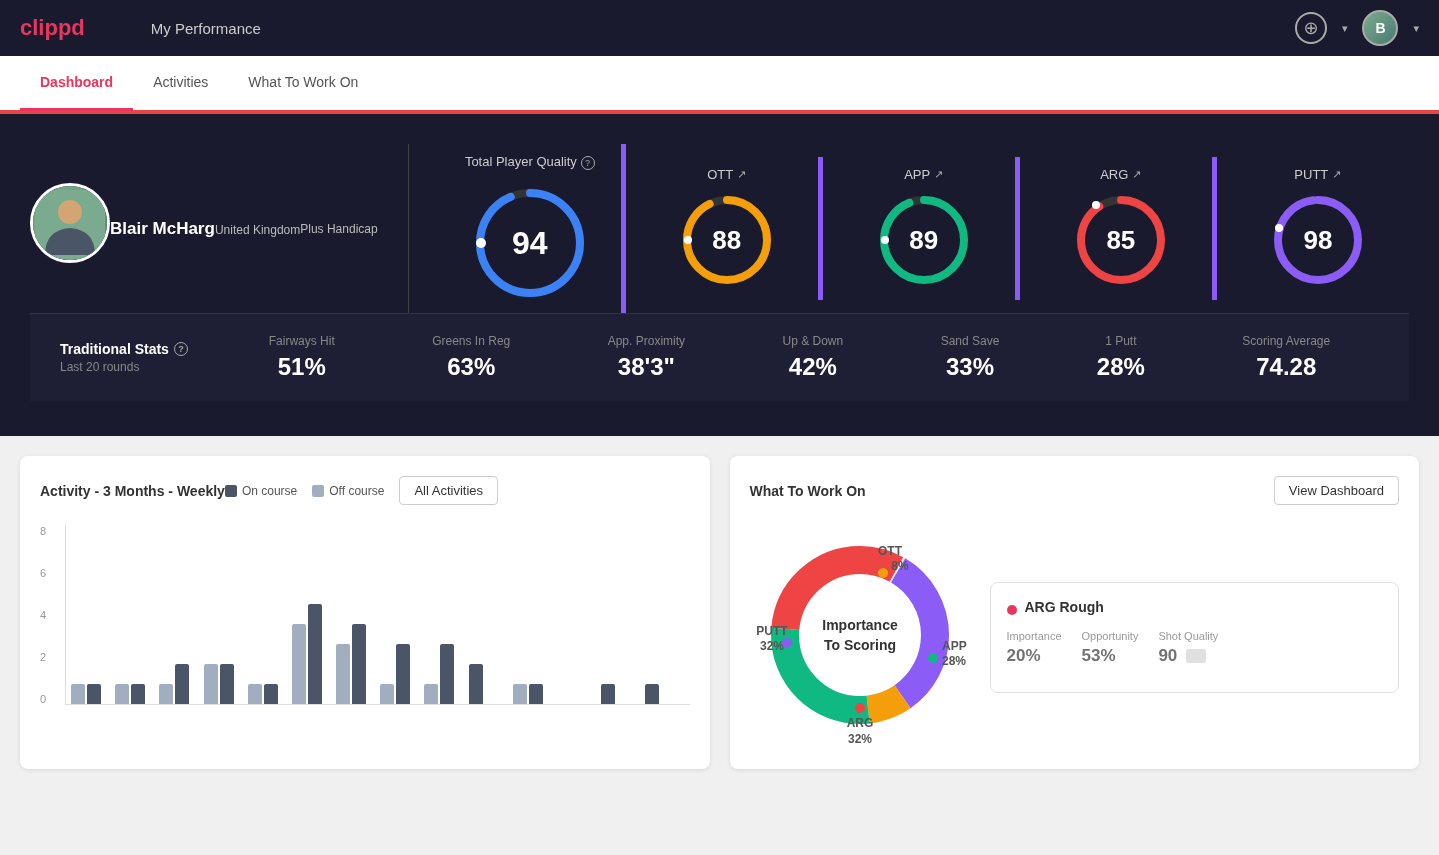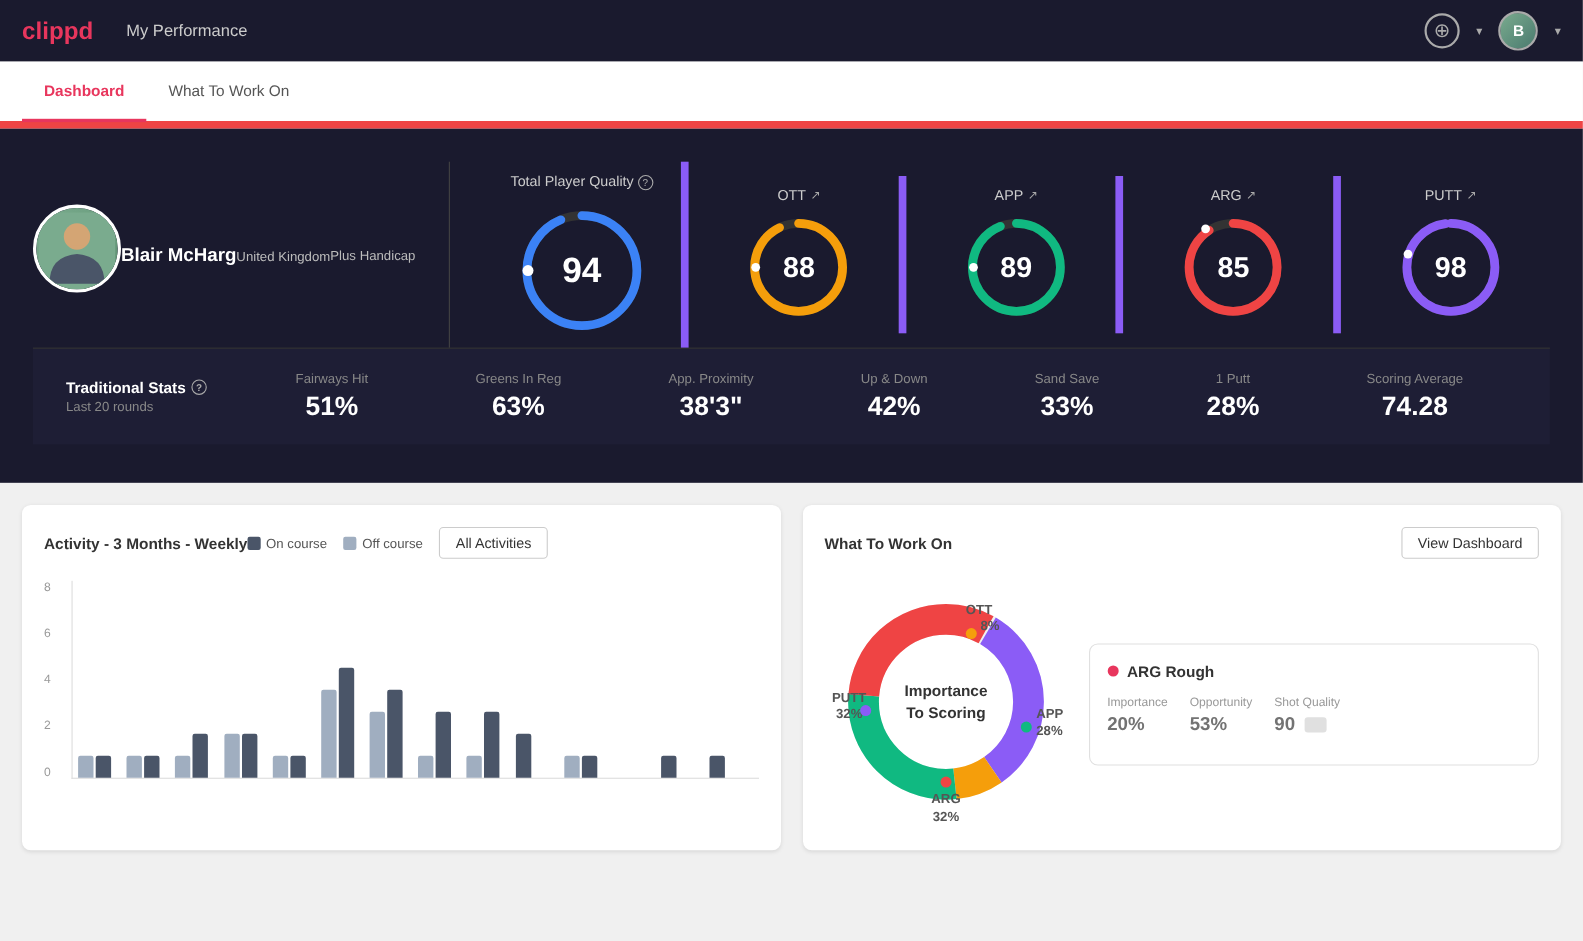"clippd" .header { gap: none -> 36px }
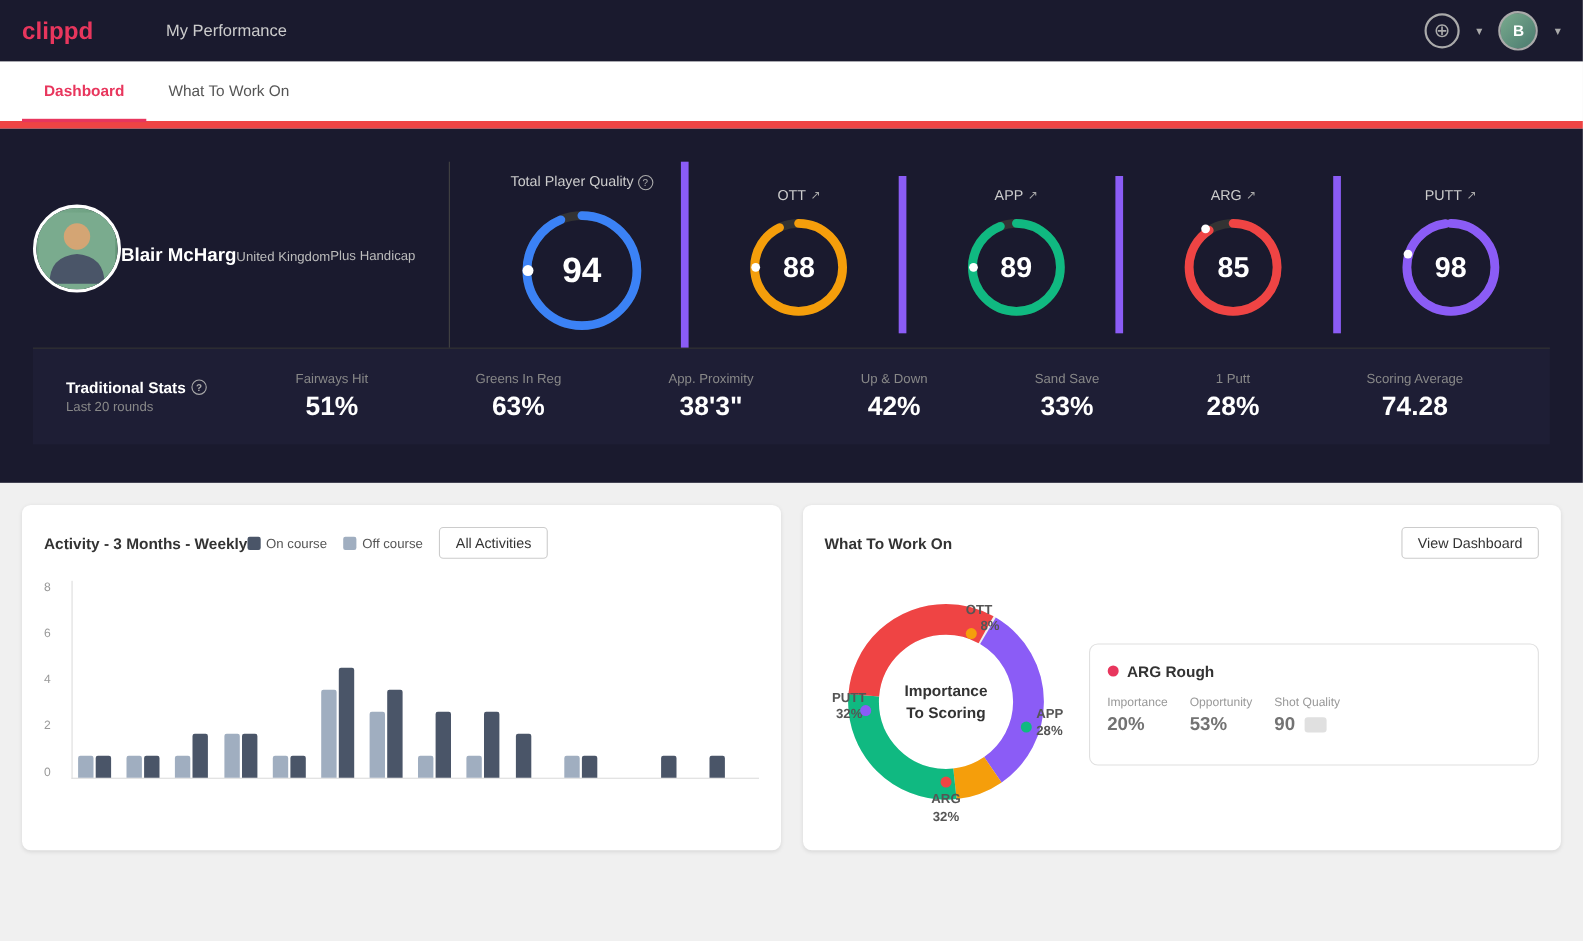"Dashboard" .nav-tabs { border-bottom: 7px solid #ef4444 -> 4px solid #ef4444 }
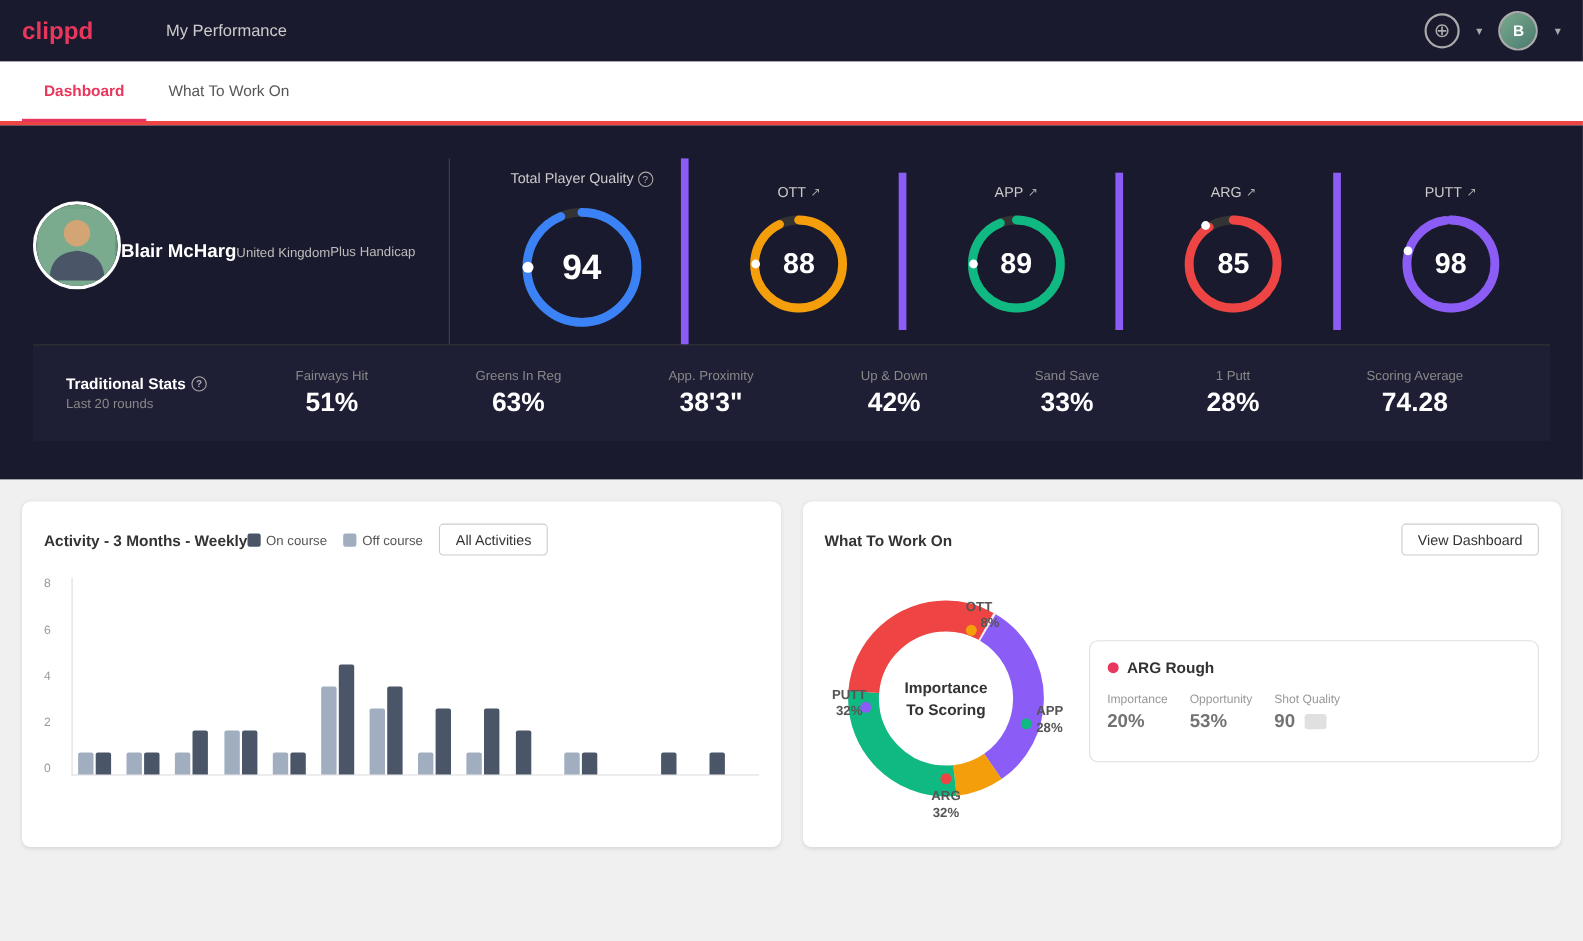"Activities" div.nav-tab { html: none -> <div>Activities</div> }
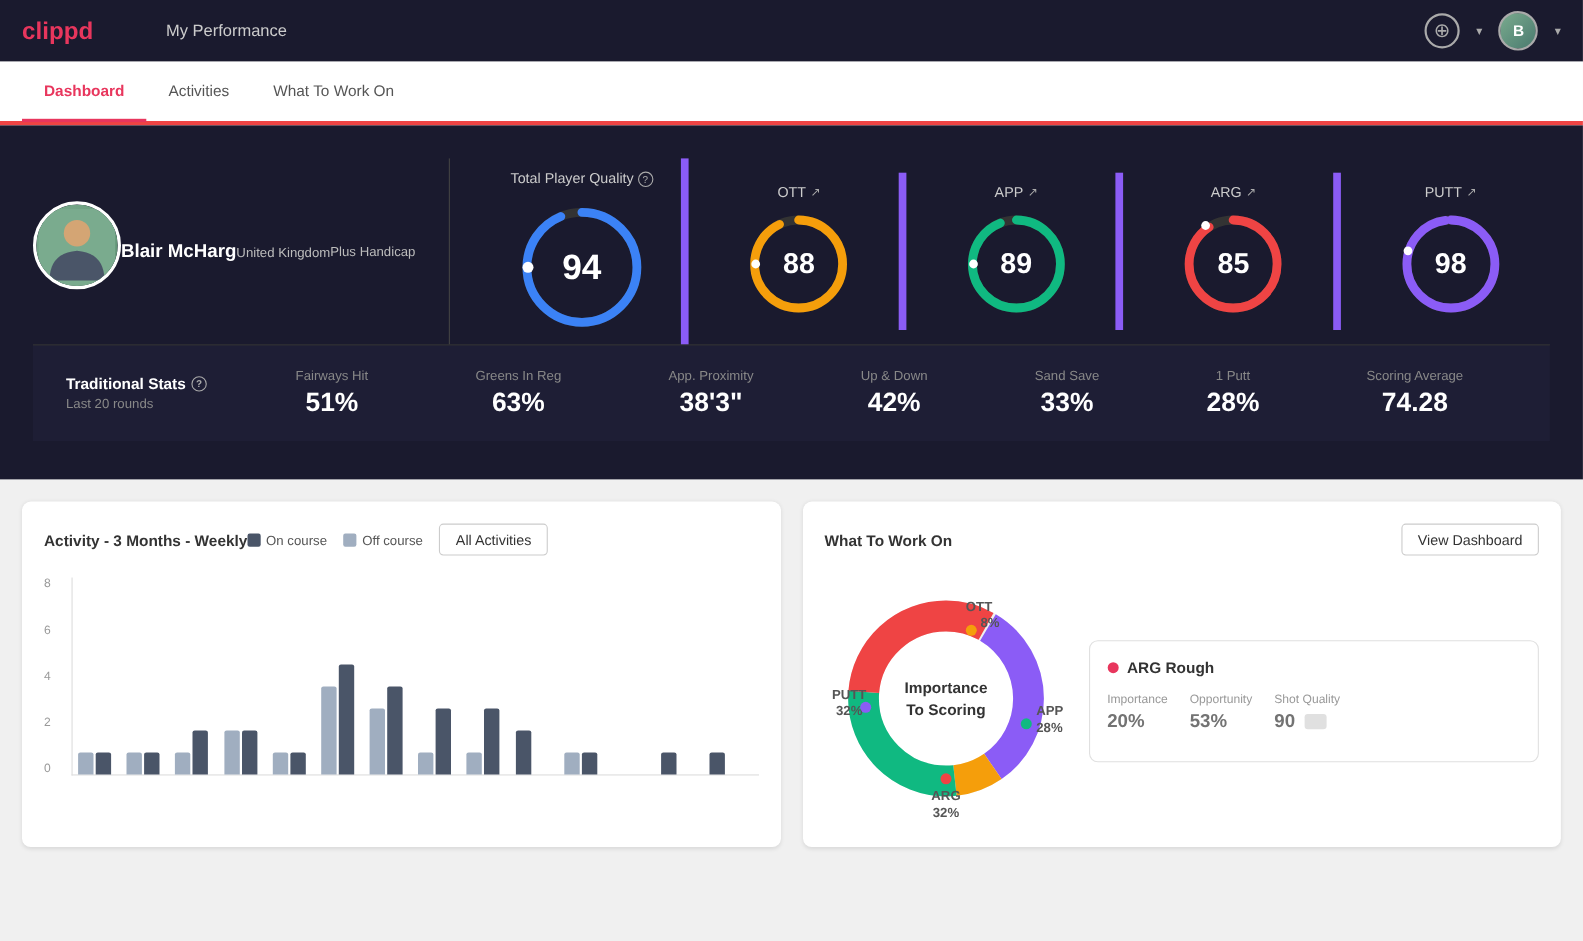"Total Player Quality ?" .score-item:not(:last-child) { border-right: 7px solid #8b5cf6 -> 5px solid #8b5cf6 }
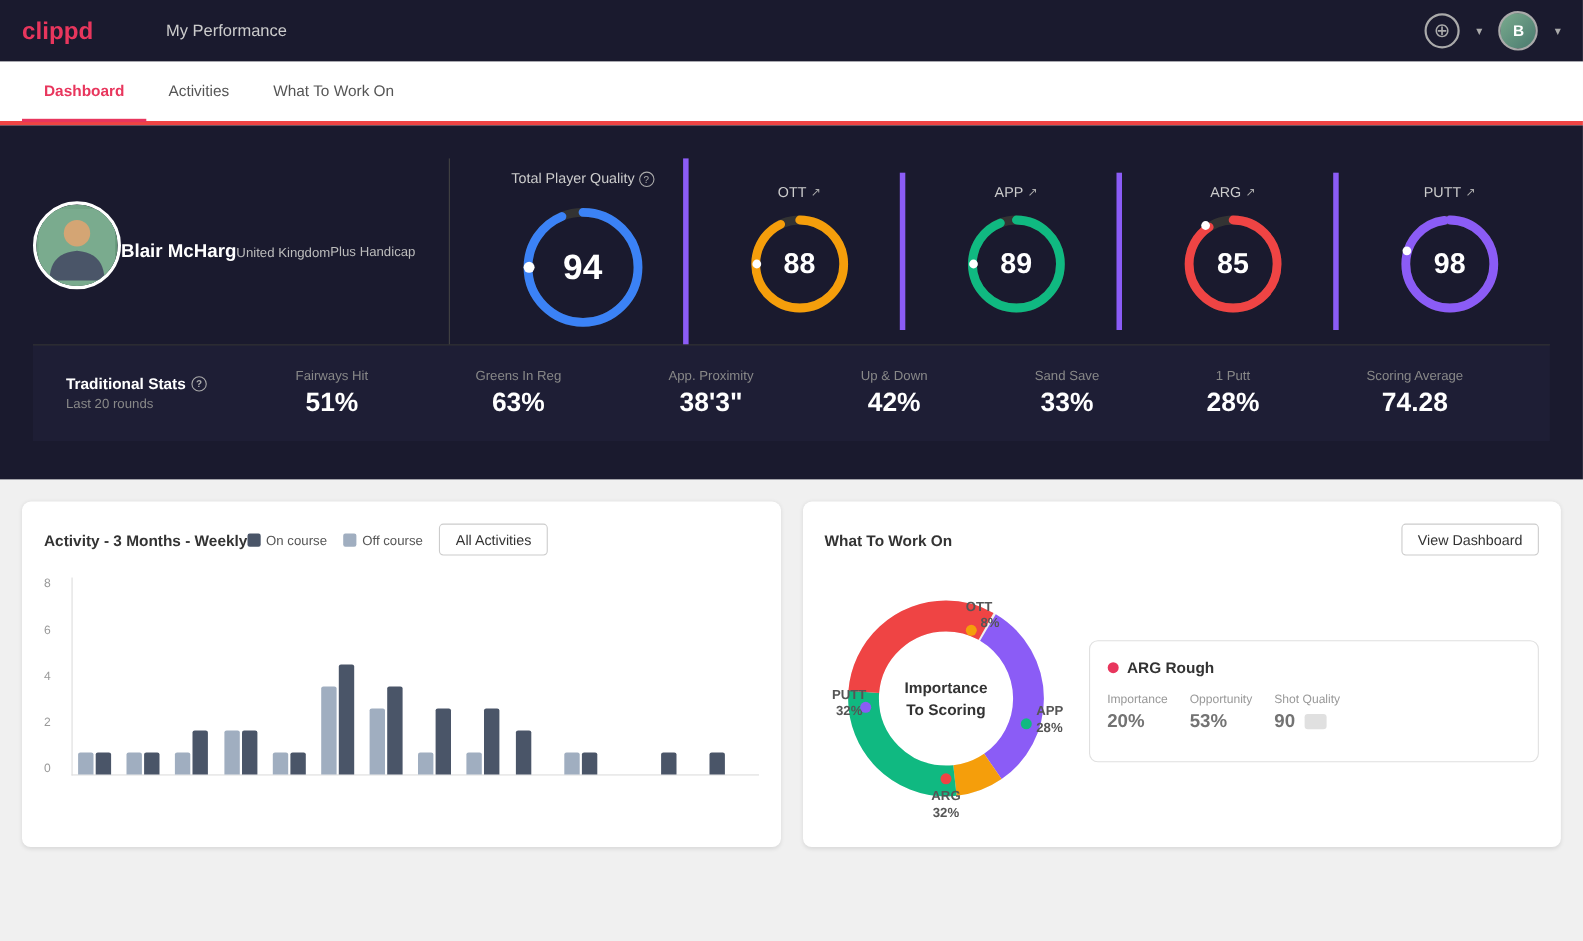"ARG Rough" .detail-card-title { align-items: center -> flex-end }
